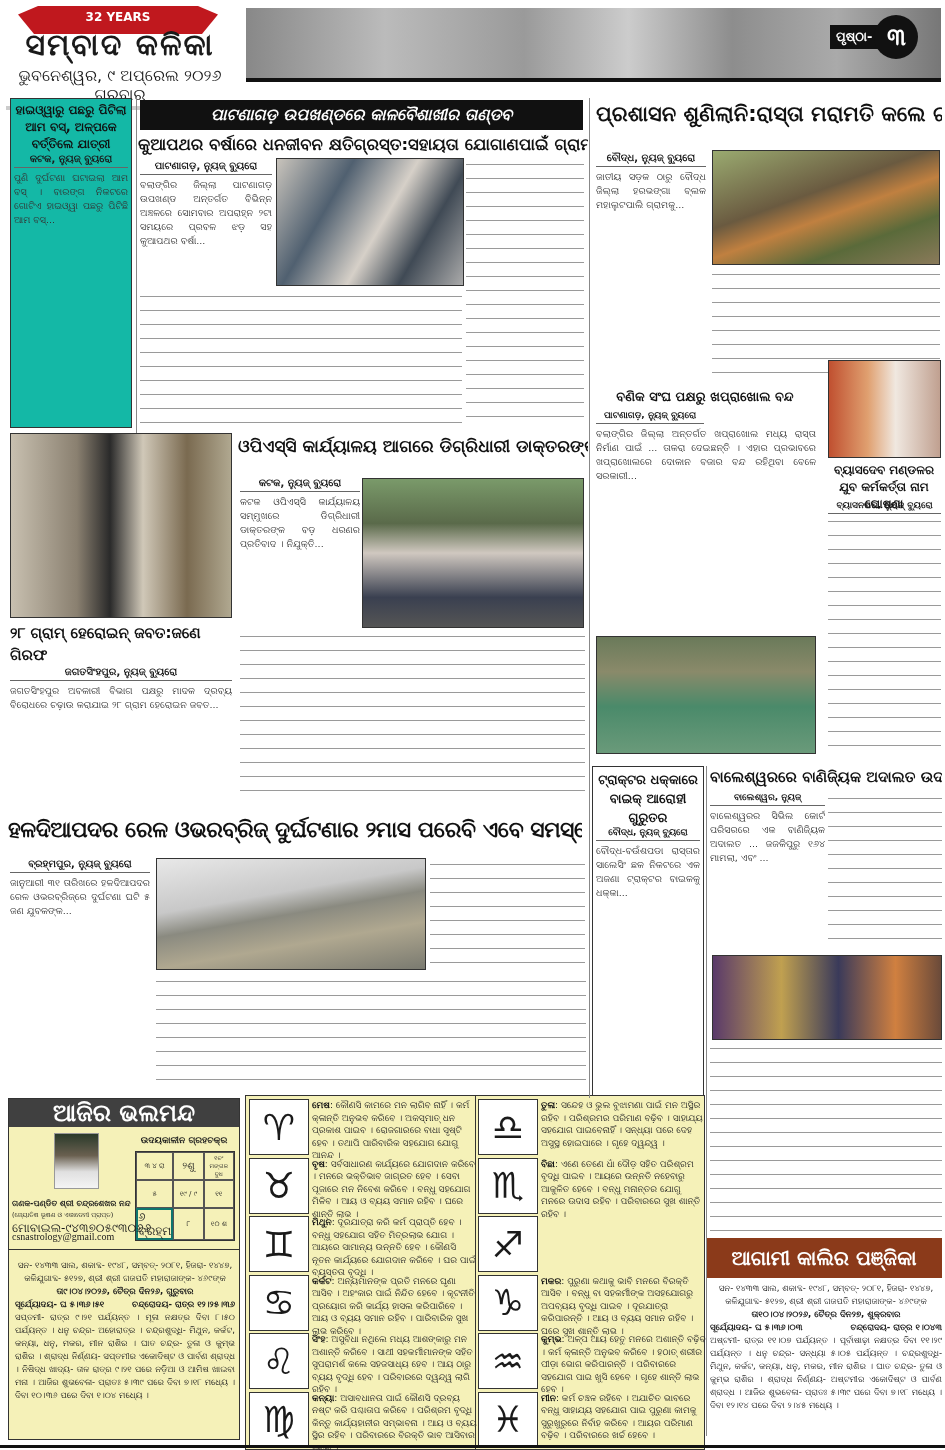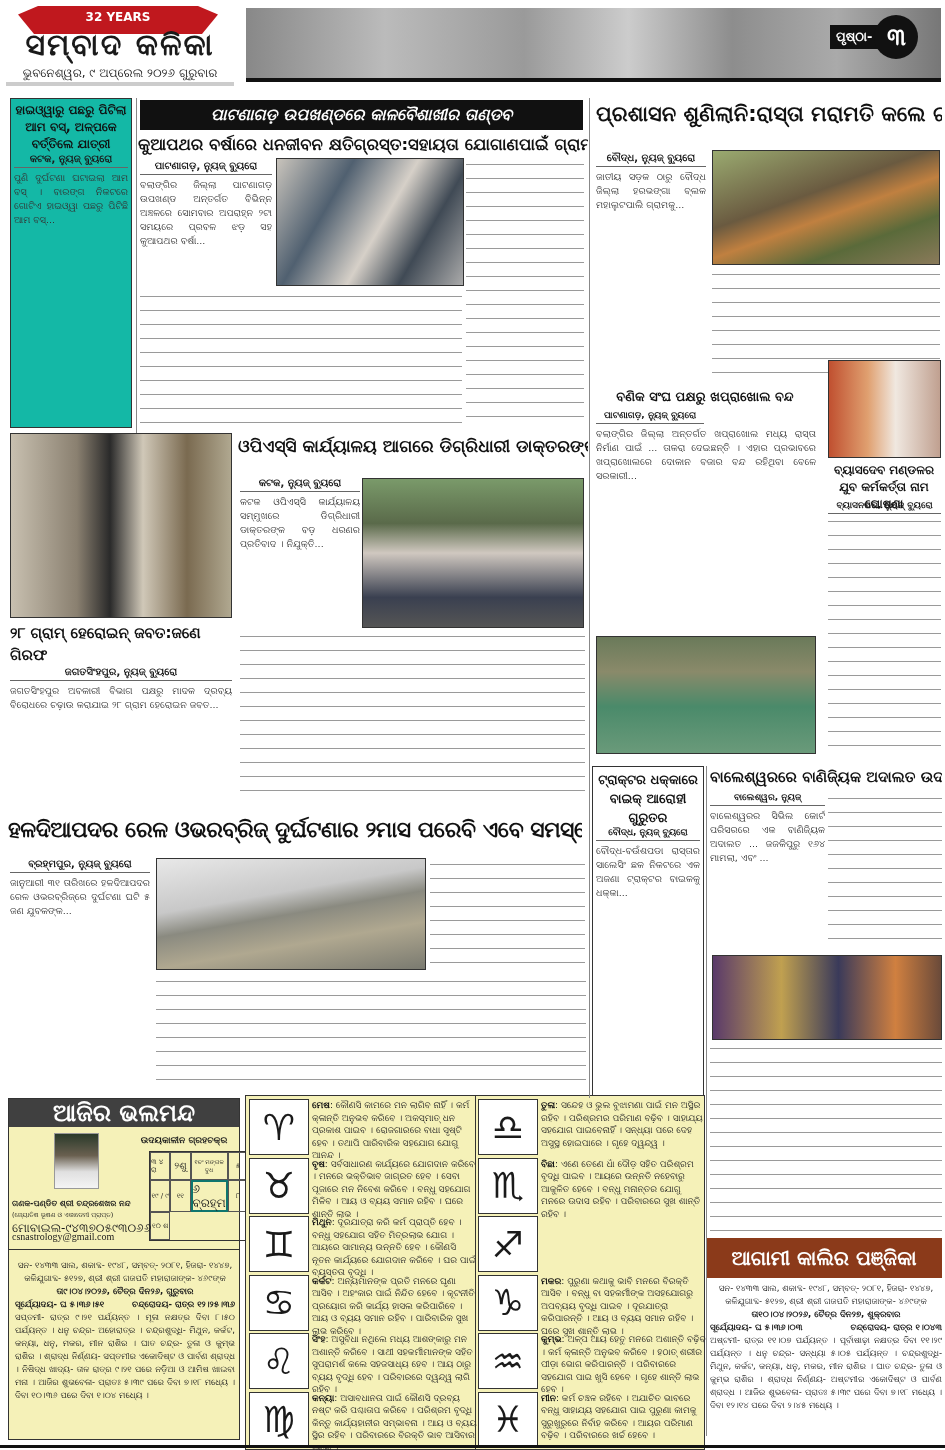"ଭୁବନେଶ୍ୱର, ୯ ଅପ୍ରେଲ ୨୦୨୬ ଗୁରୁବାର" #dateline { font-size: 12px -> 16px }
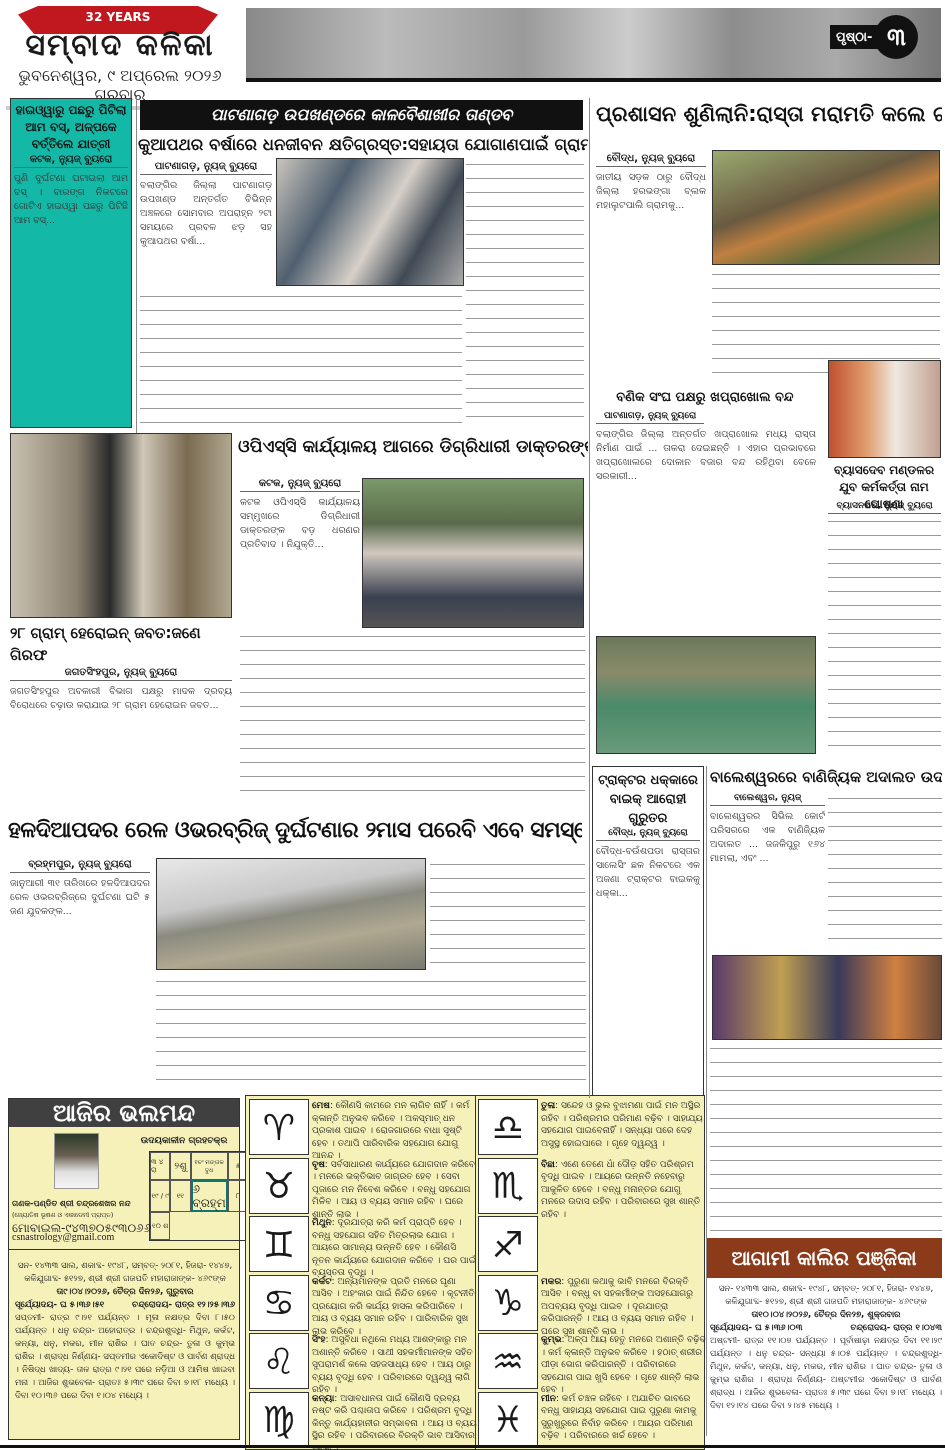"୩ ୪ ରା" div { grid-template-columns: repeat(4,1fr) -> repeat(3,1fr); left: 140px -> 126px }
